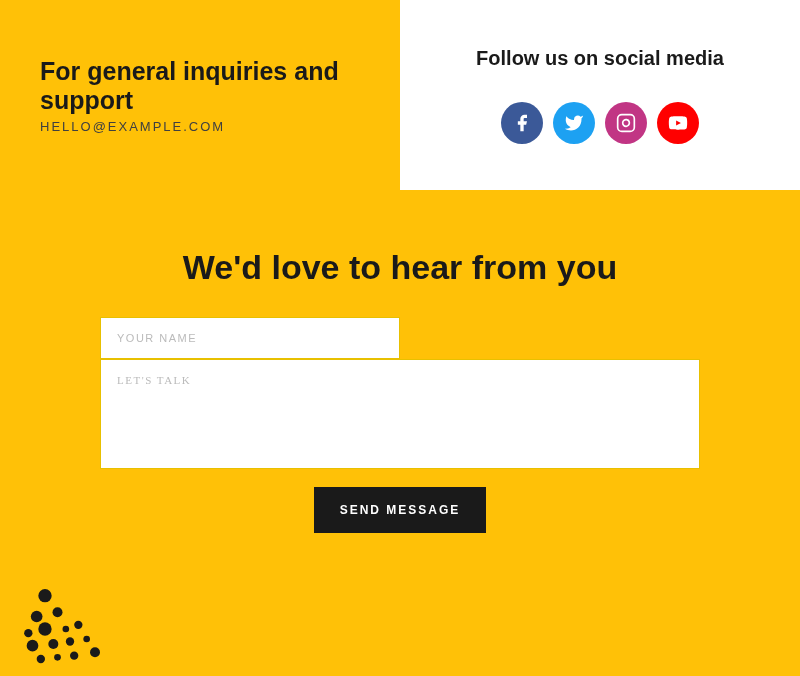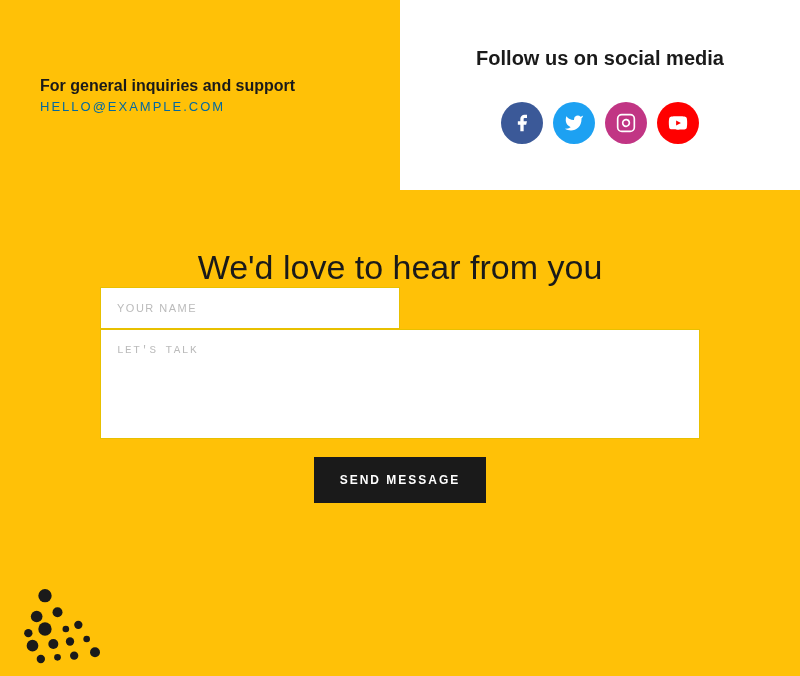"For general inquiries and support" .inquiries-title { font-size: 16px -> 25px }
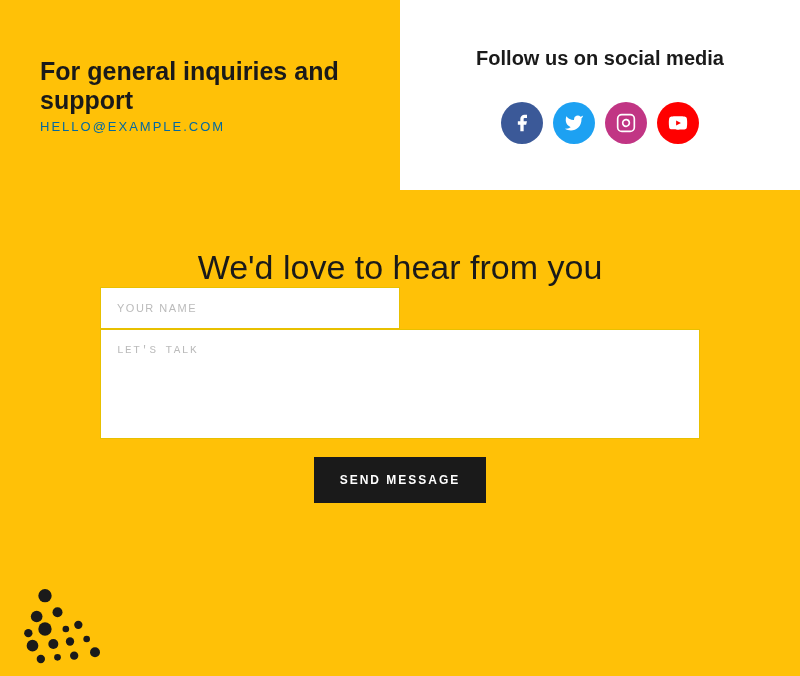"HELLO@EXAMPLE.COM" .inquiries-email { color: #0369a1 -> #404040 }
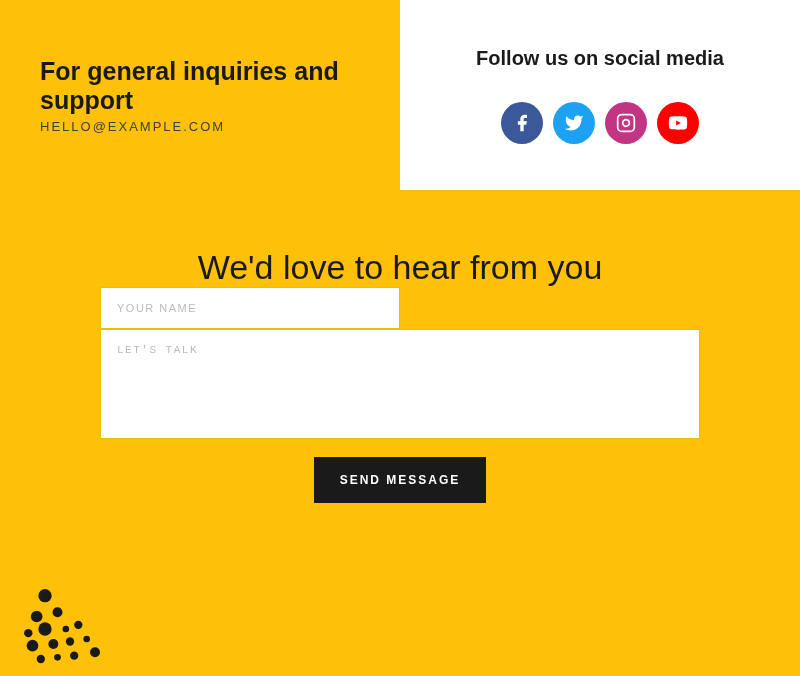"We'd love to hear from" .form-heading { font-weight: 400 -> 700; margin-bottom: none -> 30px }
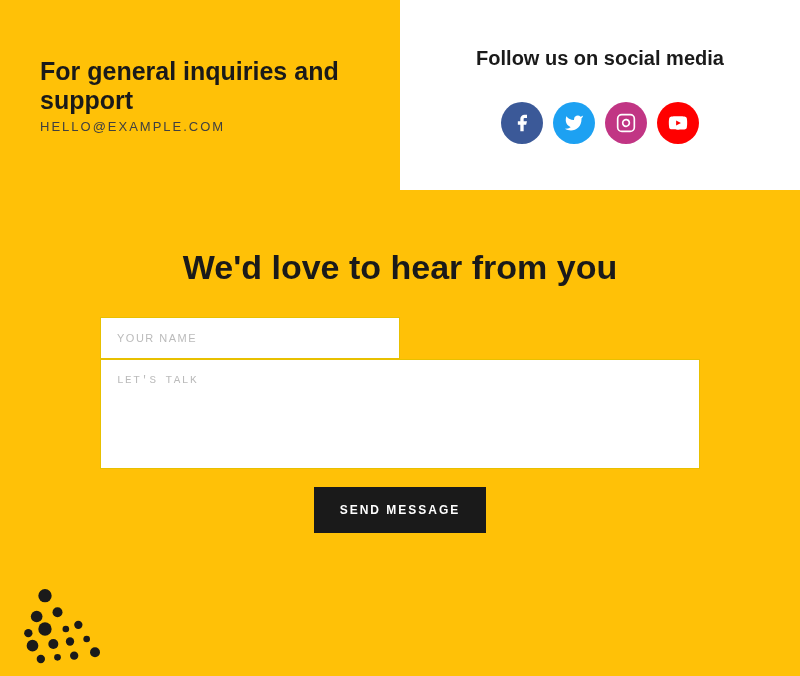"LET'S TALK" .form-textarea { font-family: Liberation Mono, monospace -> Liberation Serif, serif }
